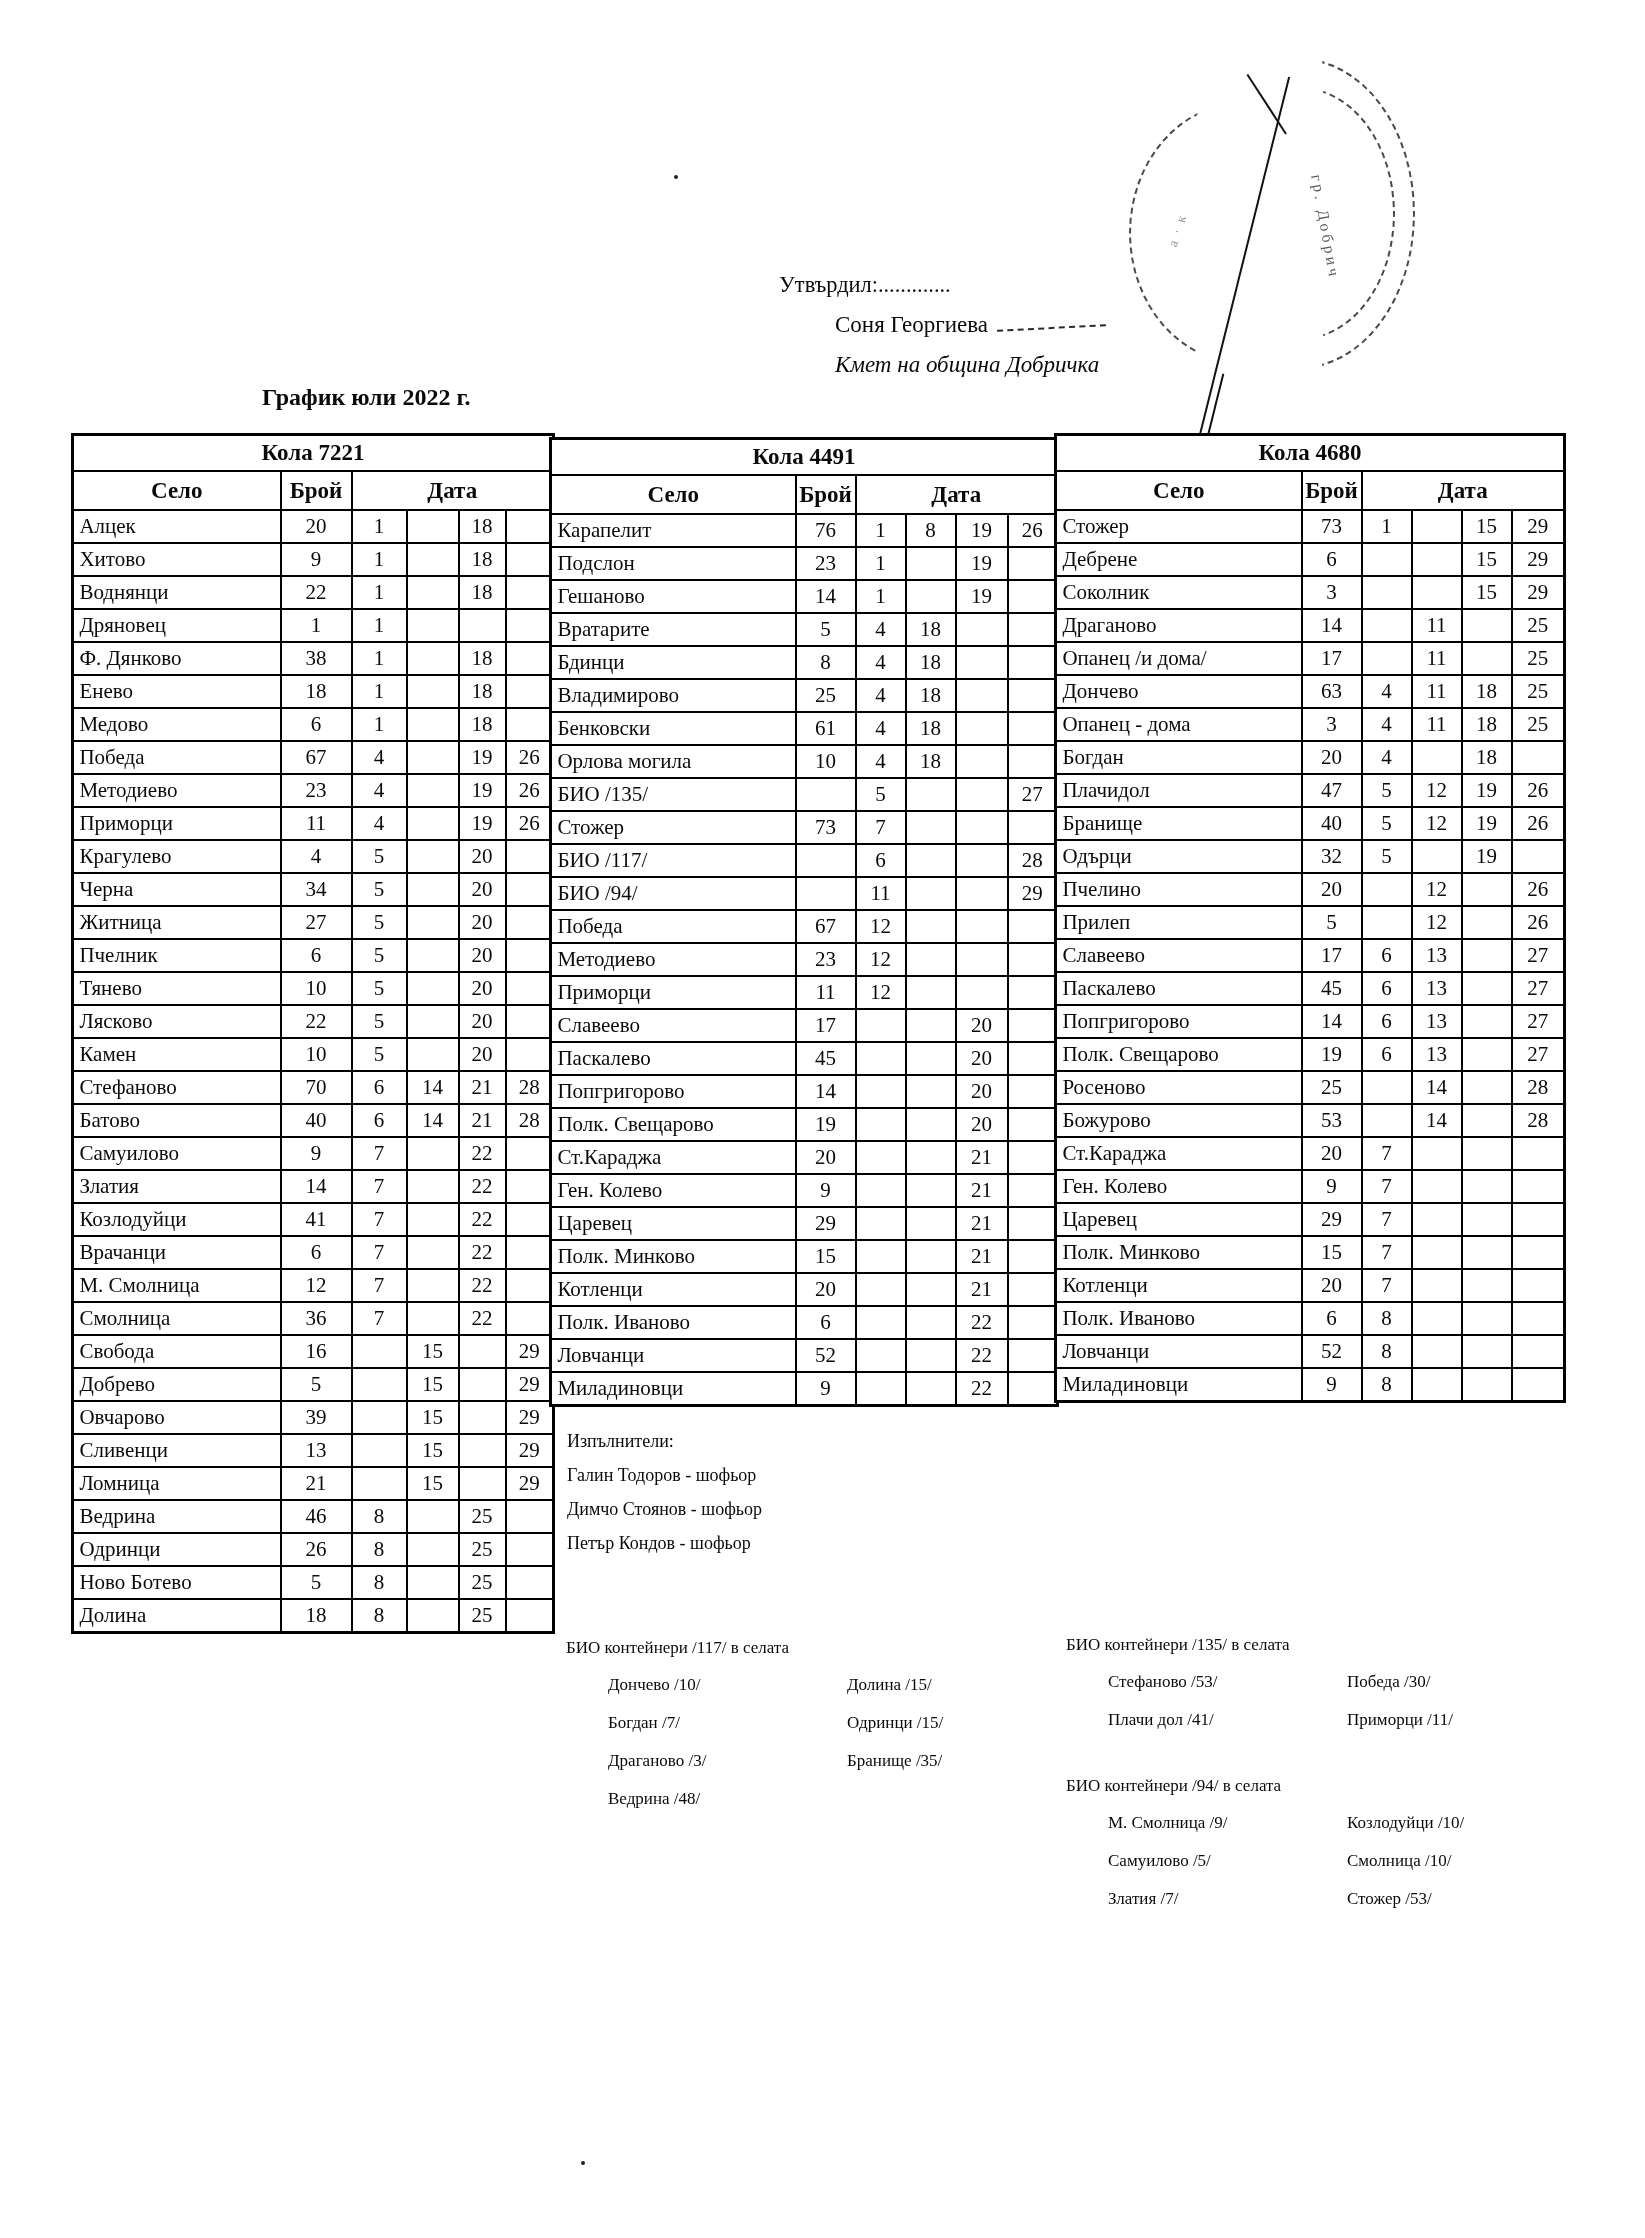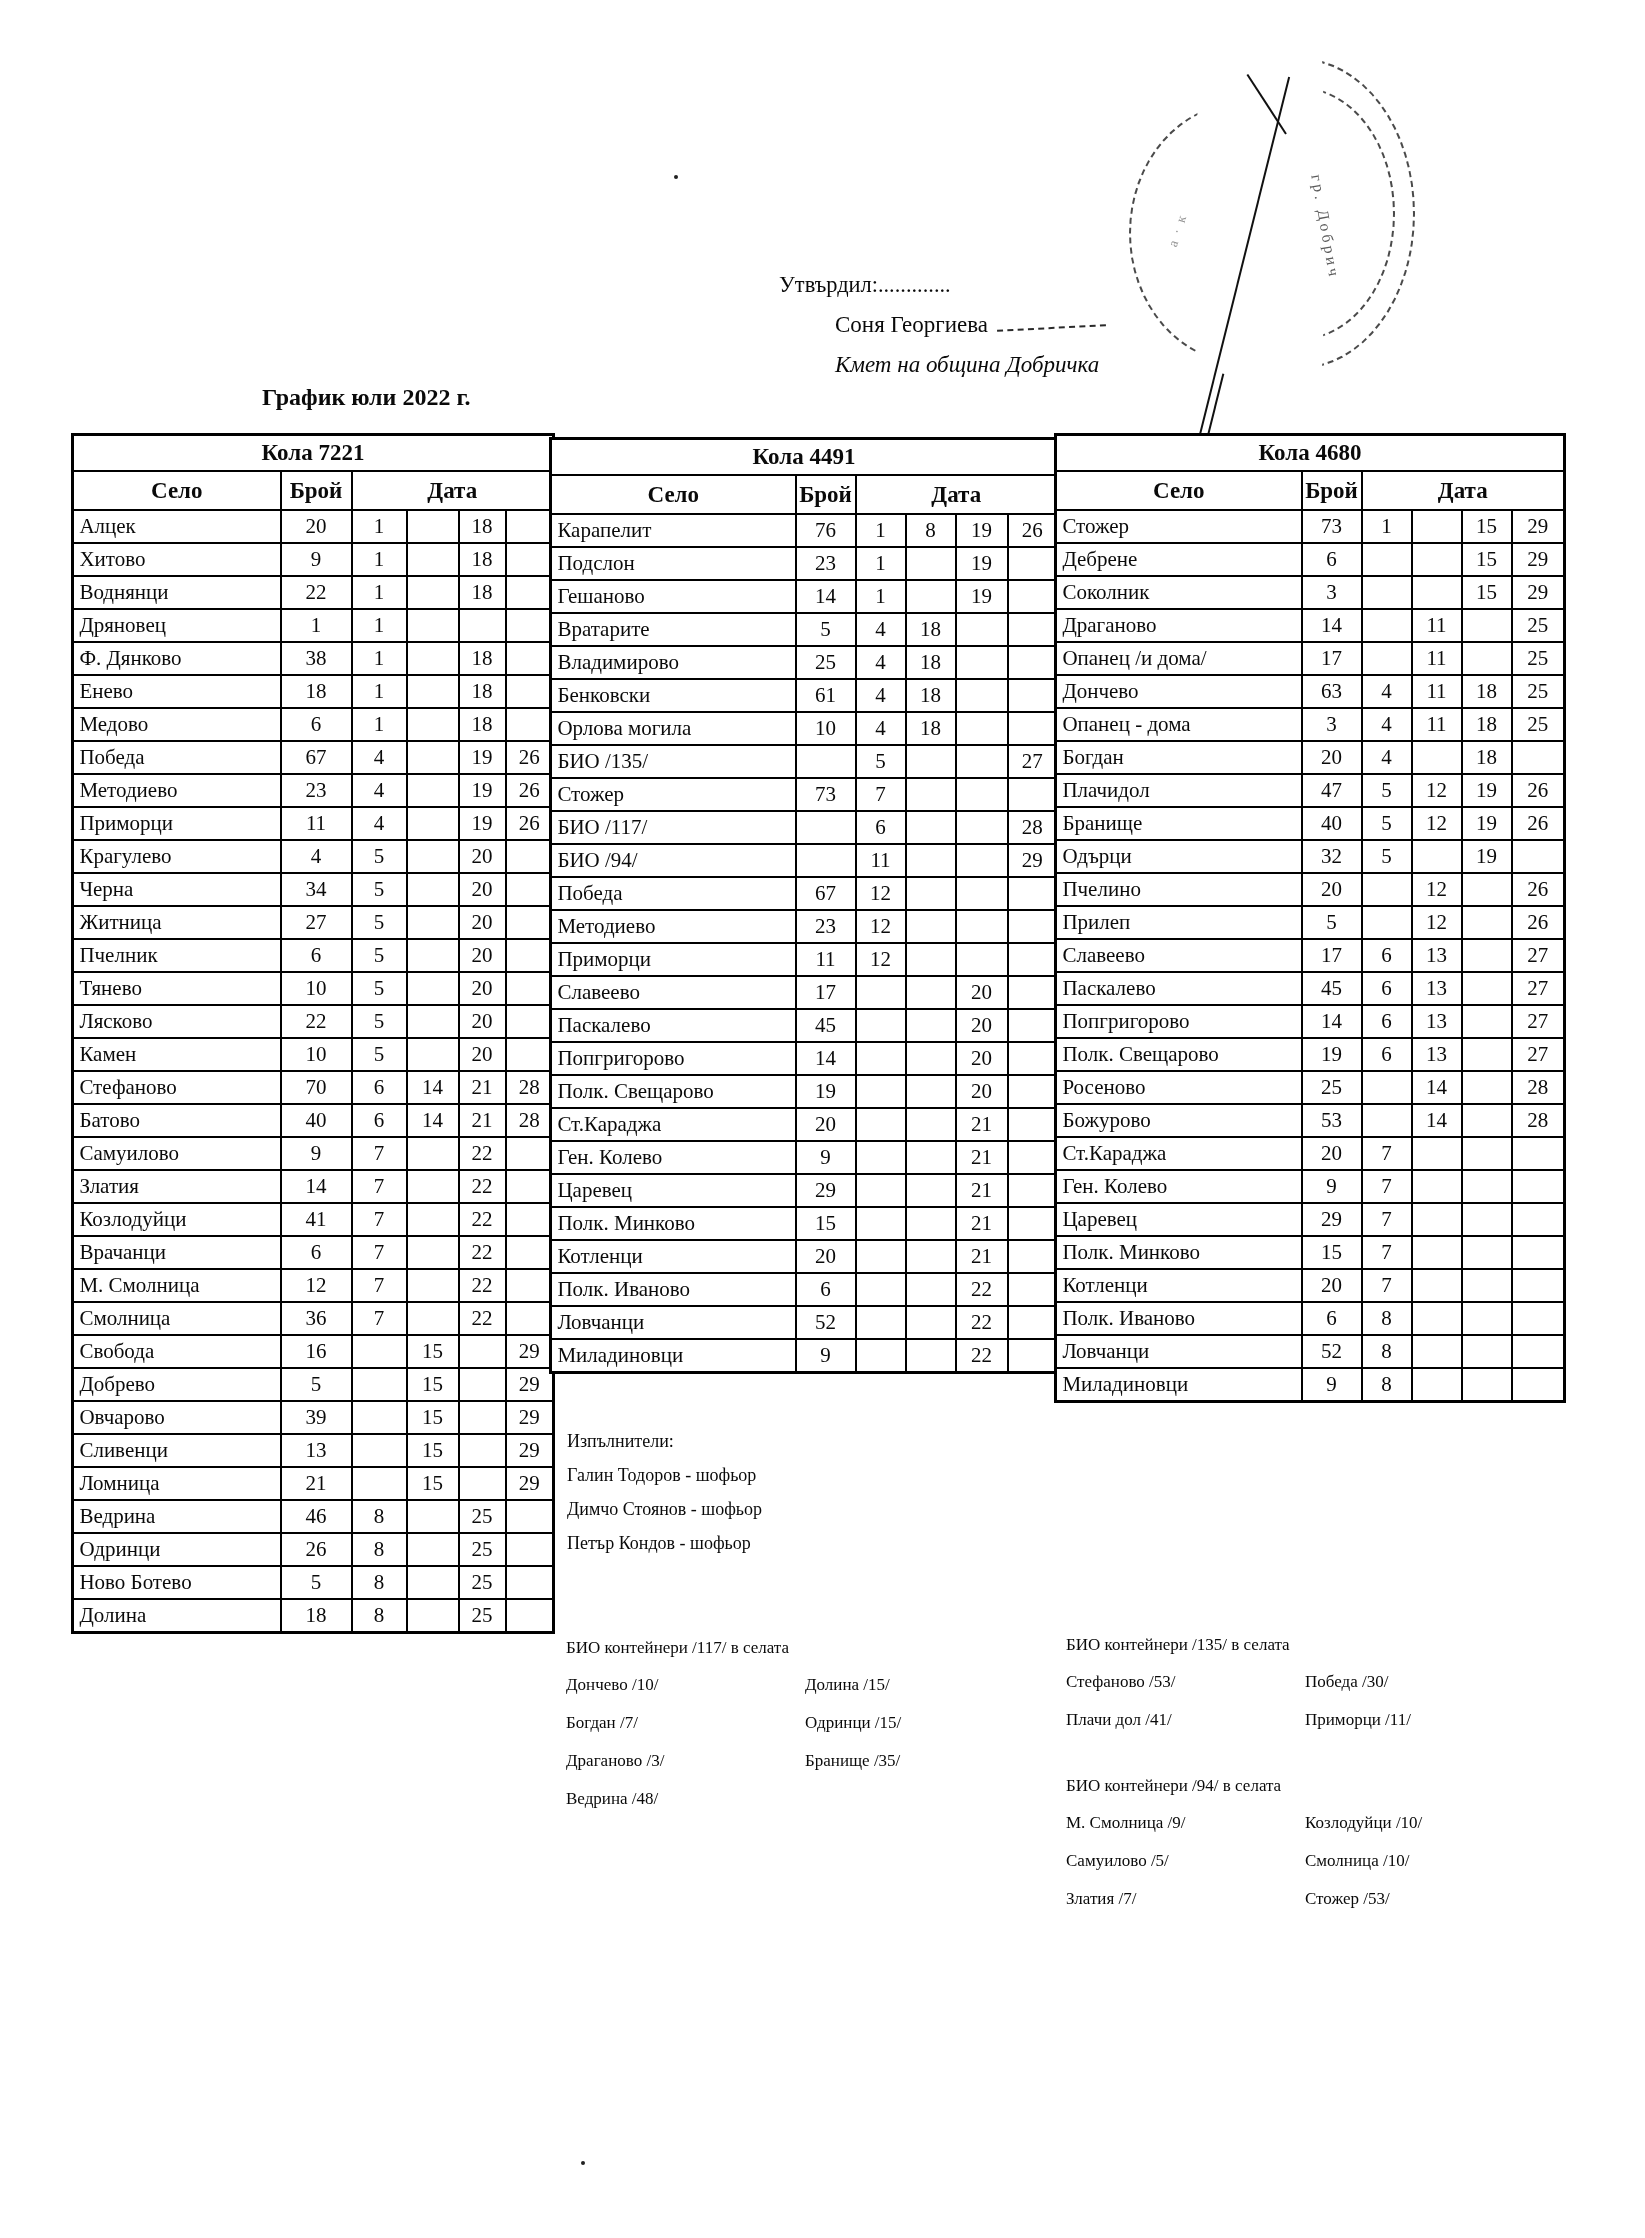"Бдинци" tr { html: none -> <tr> <td>Бдинци</td> <td>8</td> <td>4</td> <td>18</td> <td></td> <td></td> </tr> }
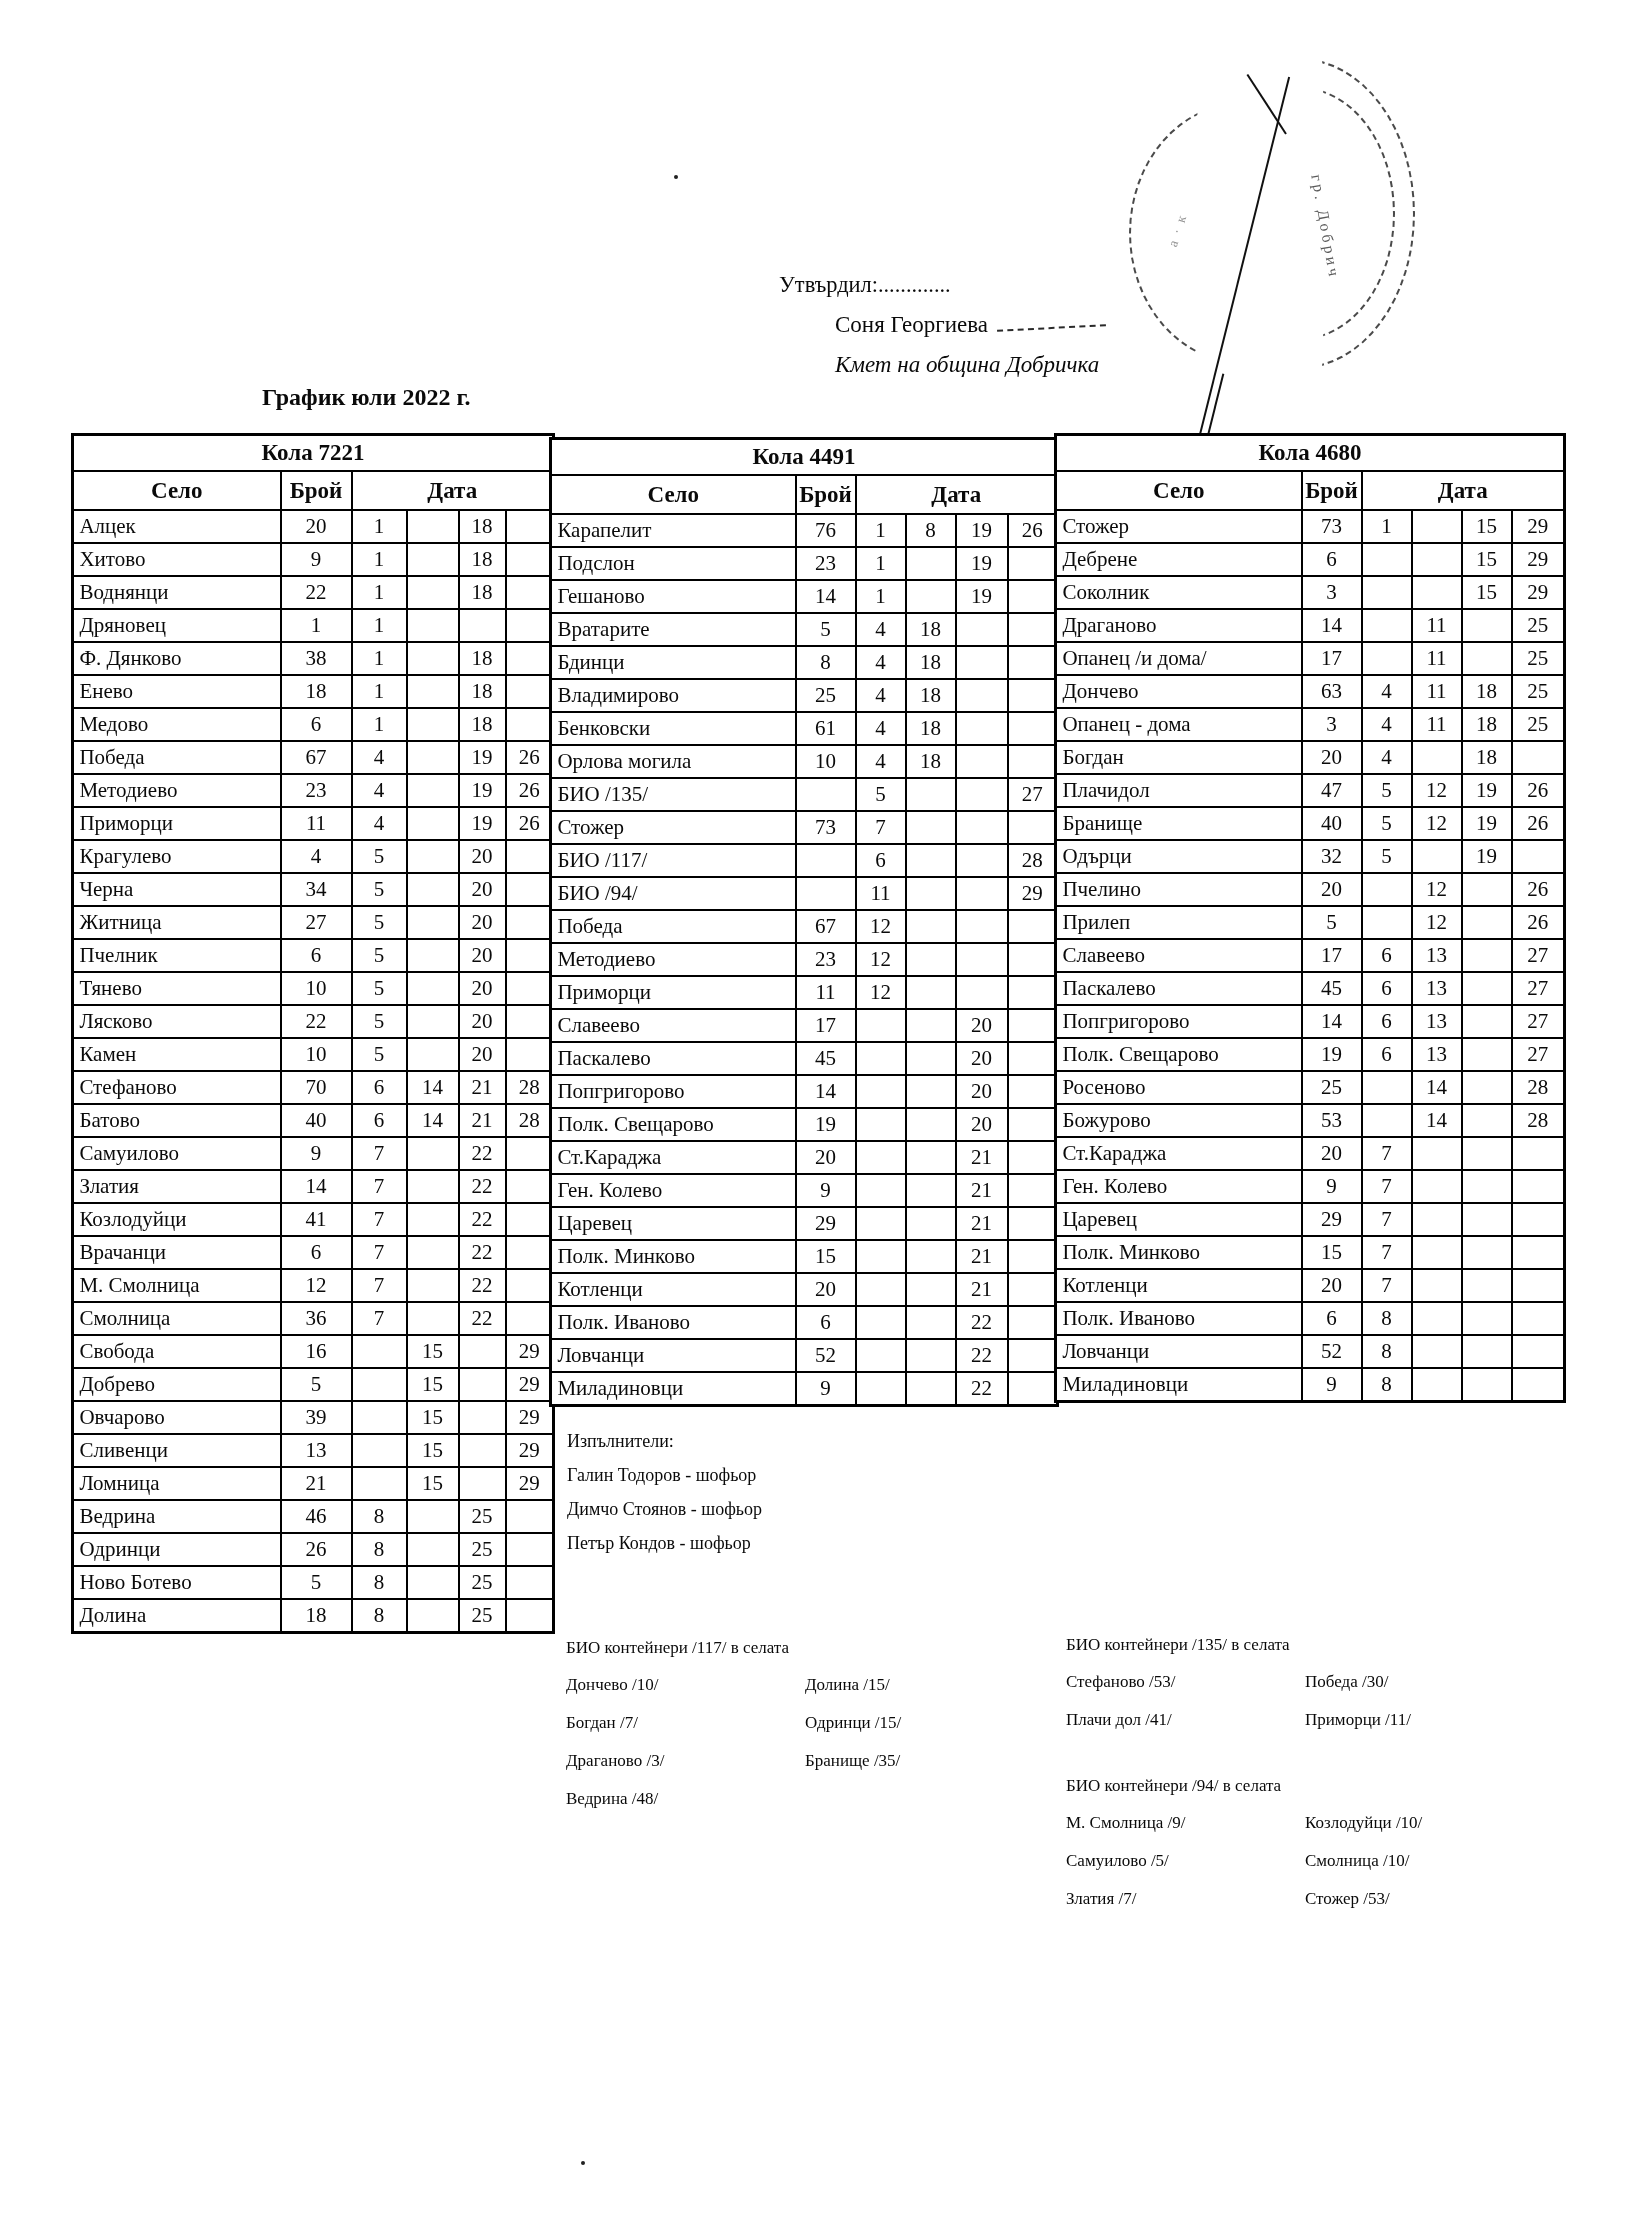"Дончево /10/" .bio .cols { margin-left: none -> 42px }
